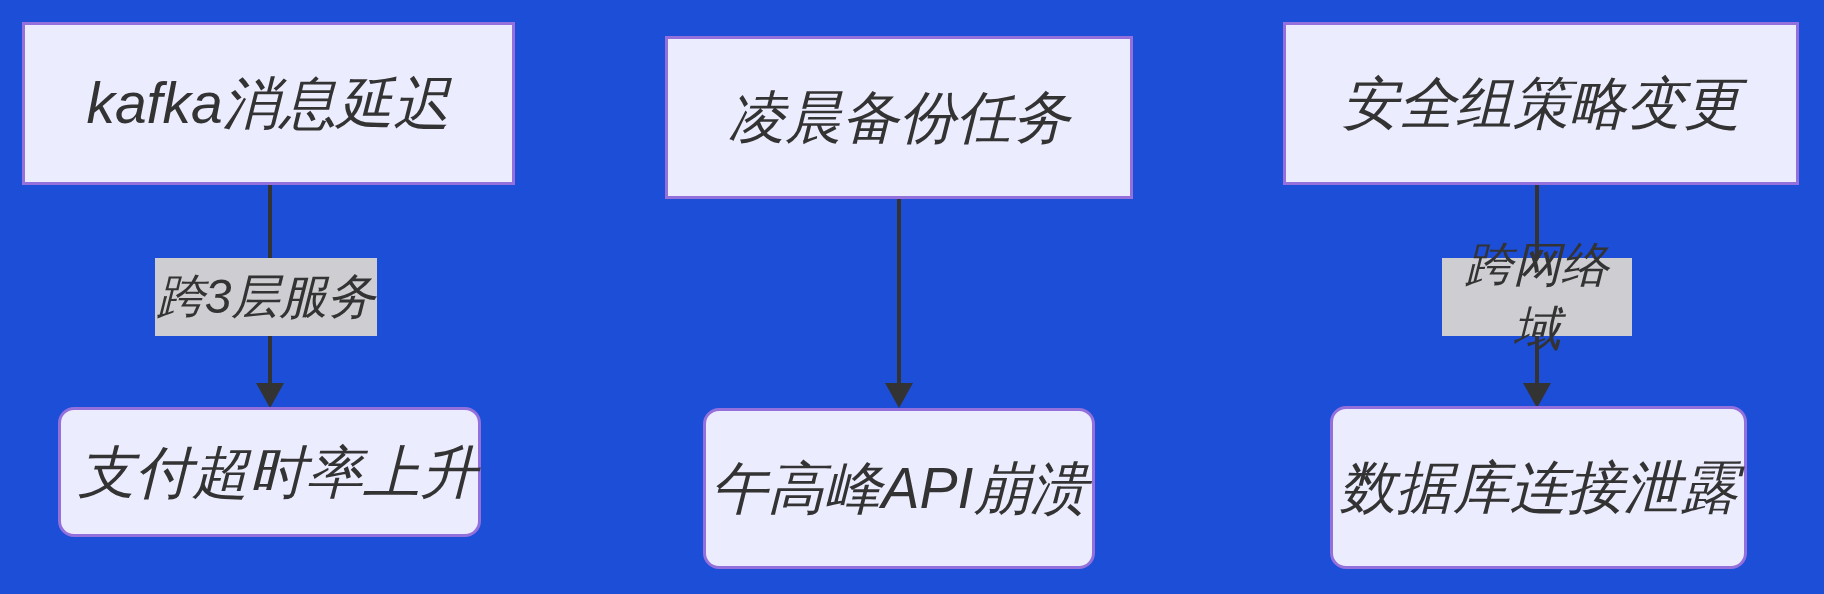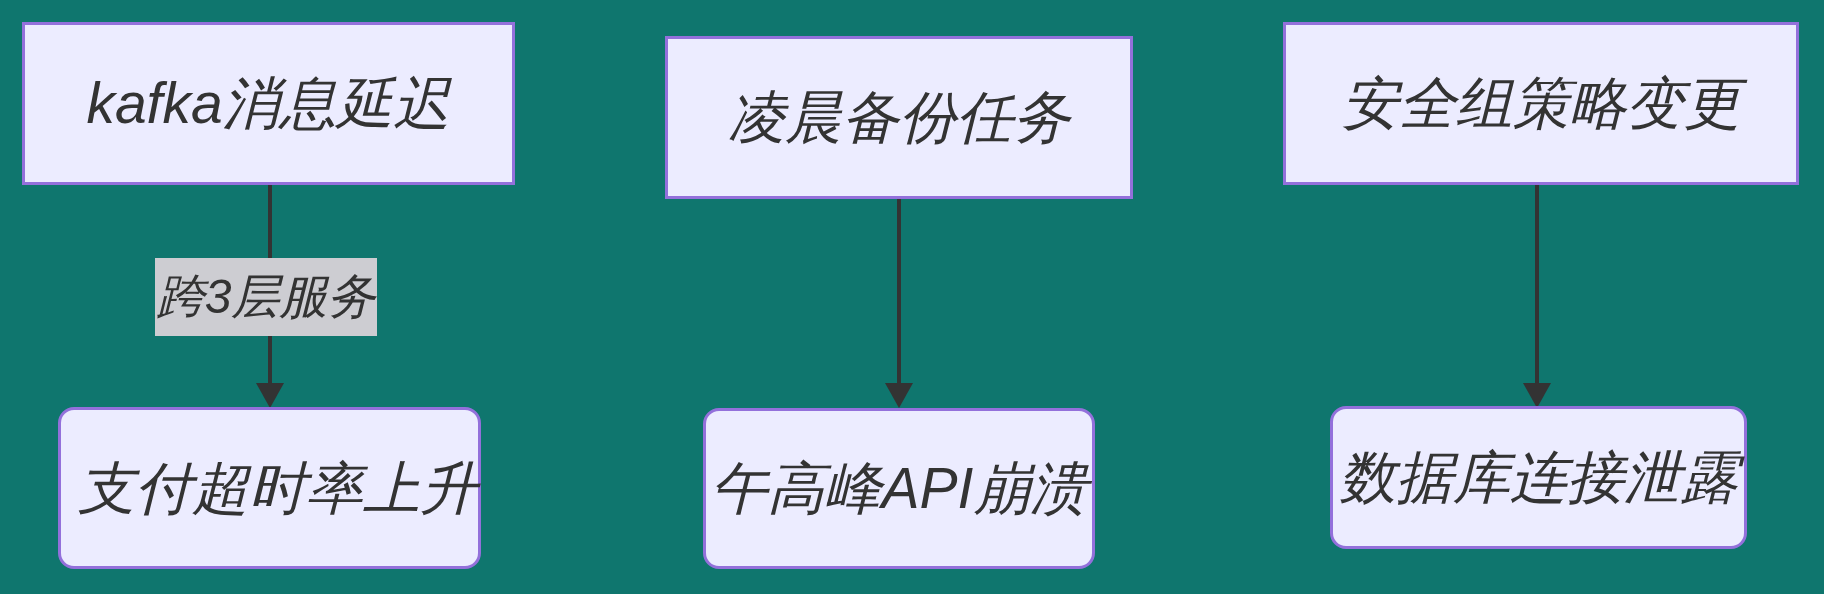"kafka消息延迟" .canvas { background: #0f766e -> #1d4ed8 }
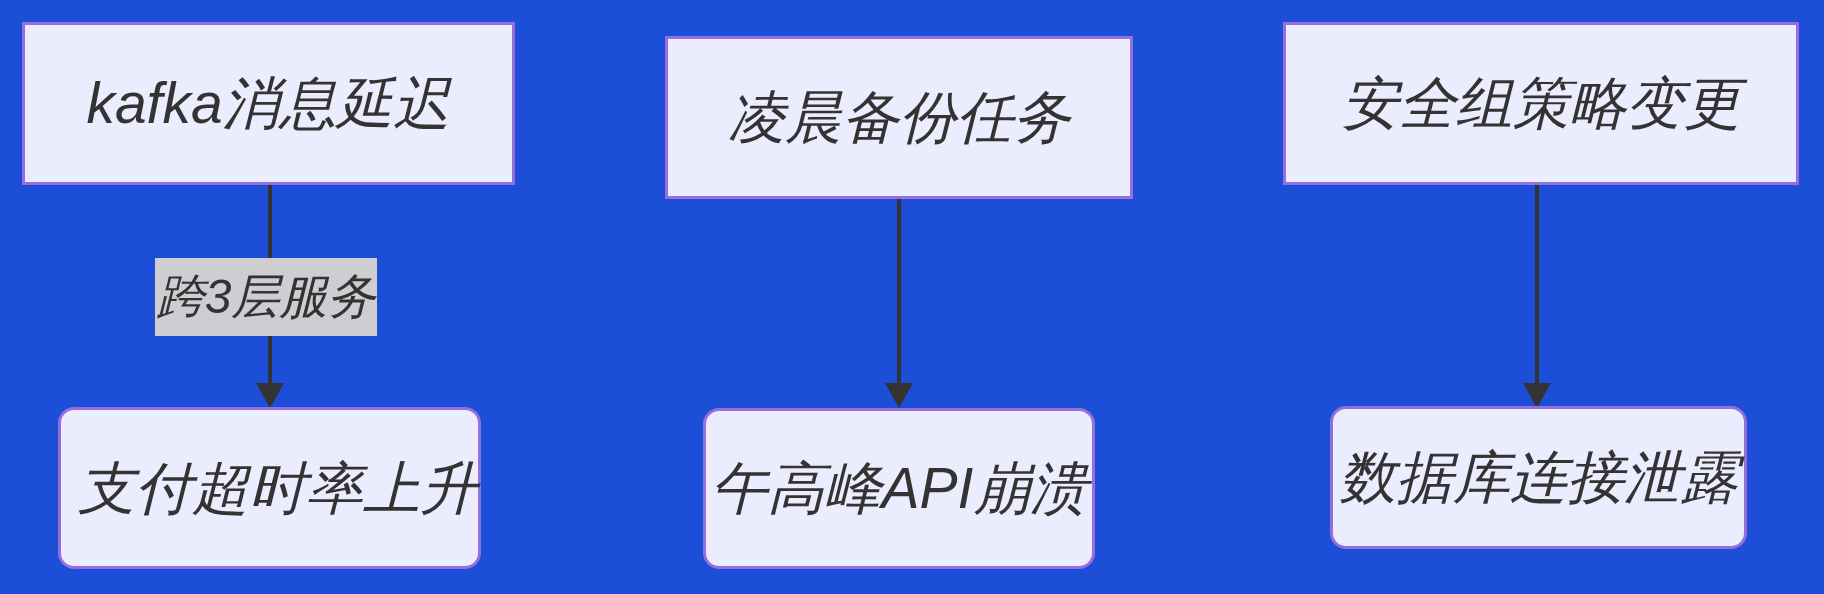"跨网络域" div.edge-label { html: none -> <div> <span>跨网络域</span> </div> }
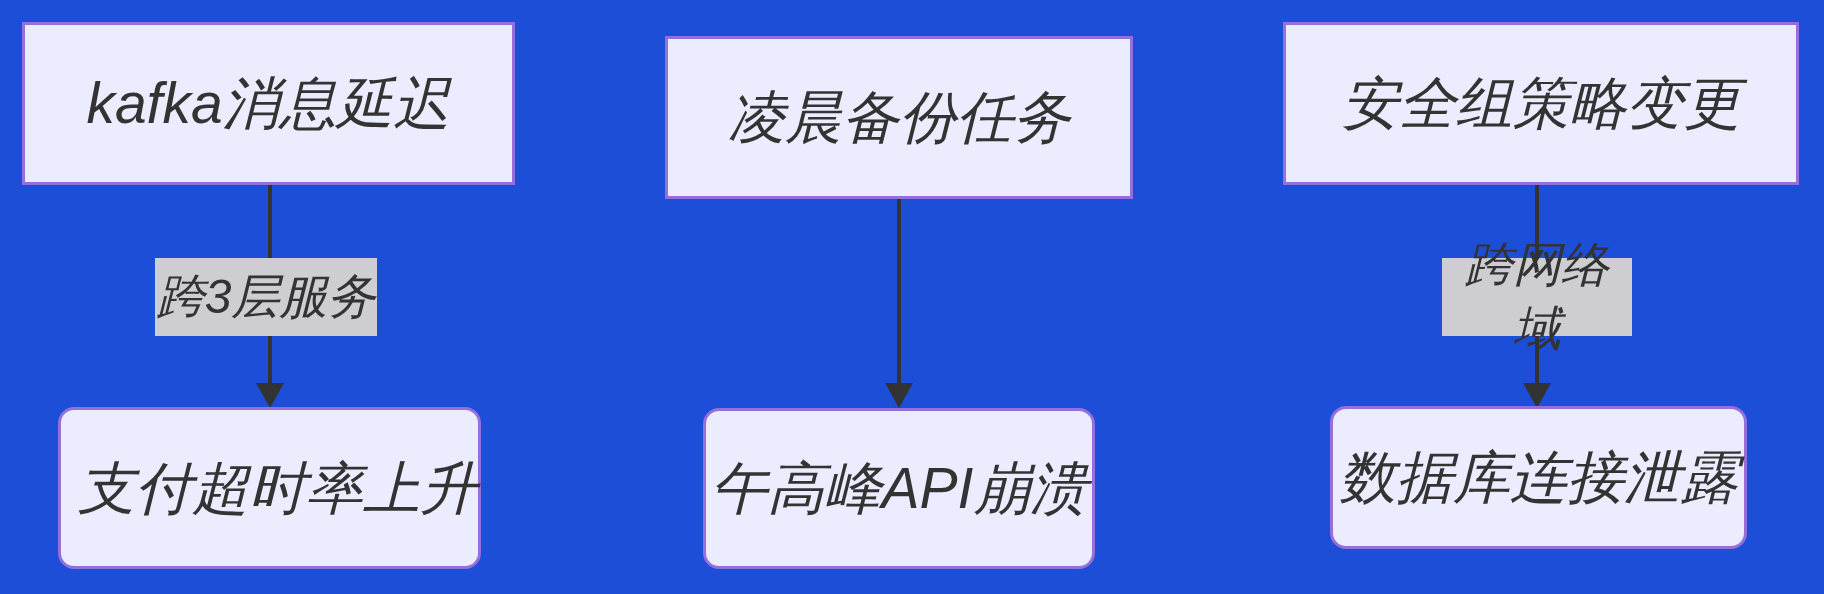"支付超时率上升" div.node { height: 162px -> 130px }
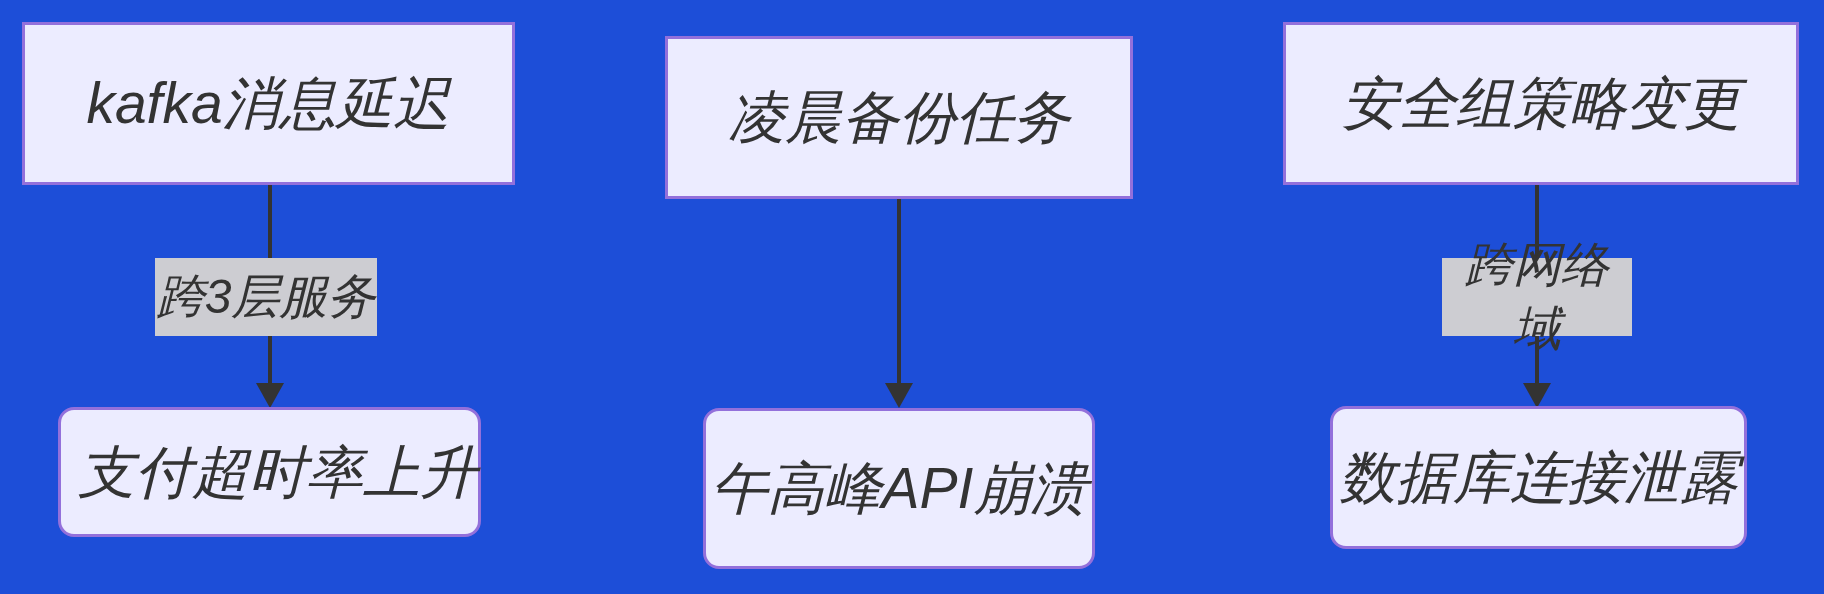"数据库连接泄露" div.node { height: 143px -> 163px }
